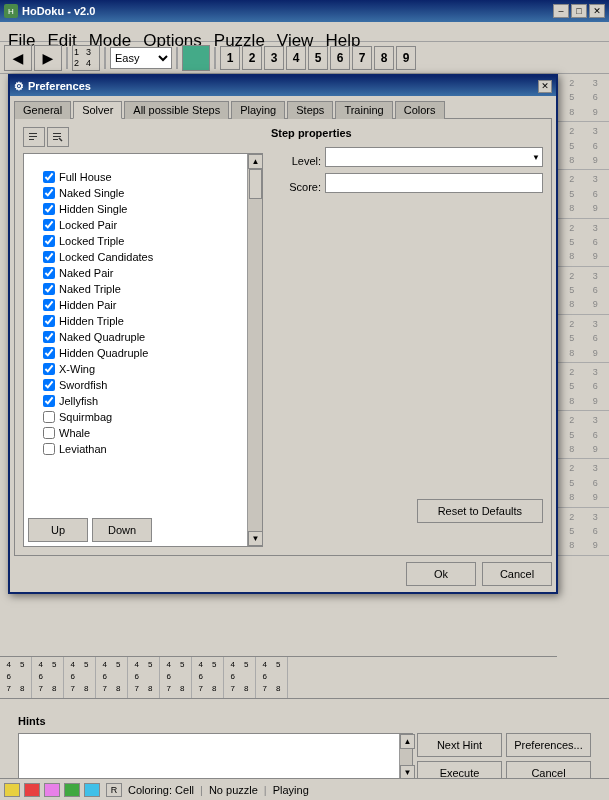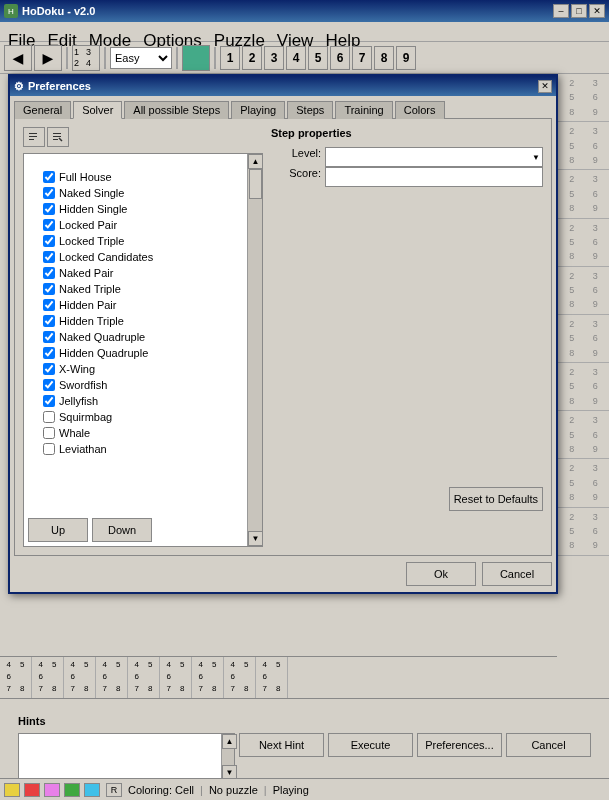"Level:" .prop-row { align-items: flex-start -> flex-end; margin-bottom: none -> 6px }
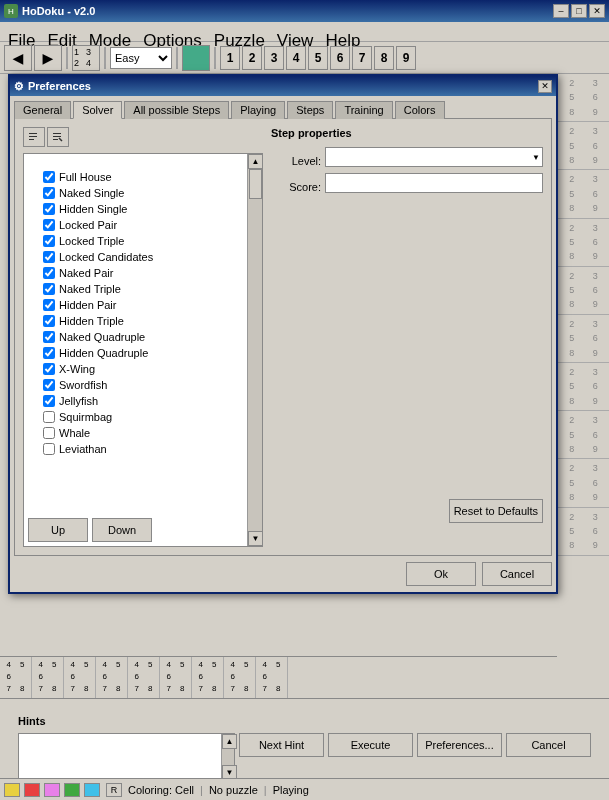"Reset to Defaults" .reset-btn { padding: 3px 4px -> 3px 20px }
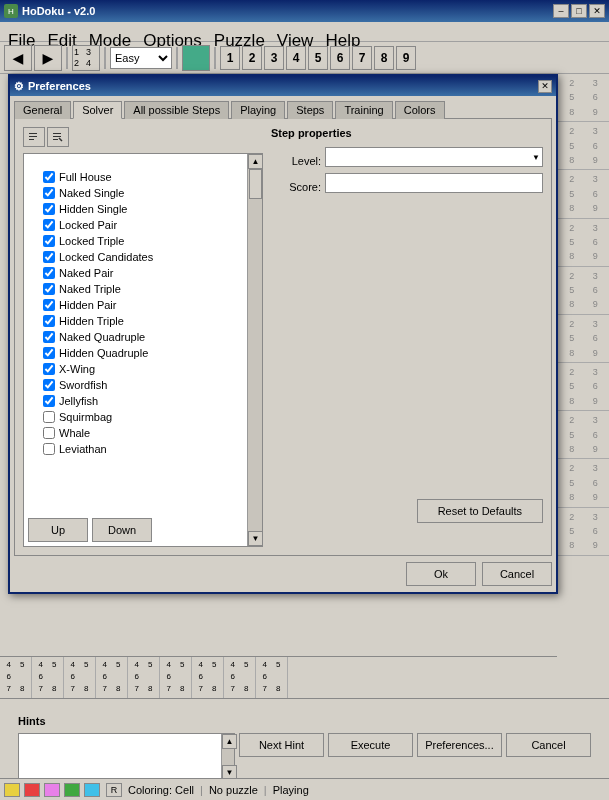"Next Hint" .hints-buttons { flex-direction: row -> column }
